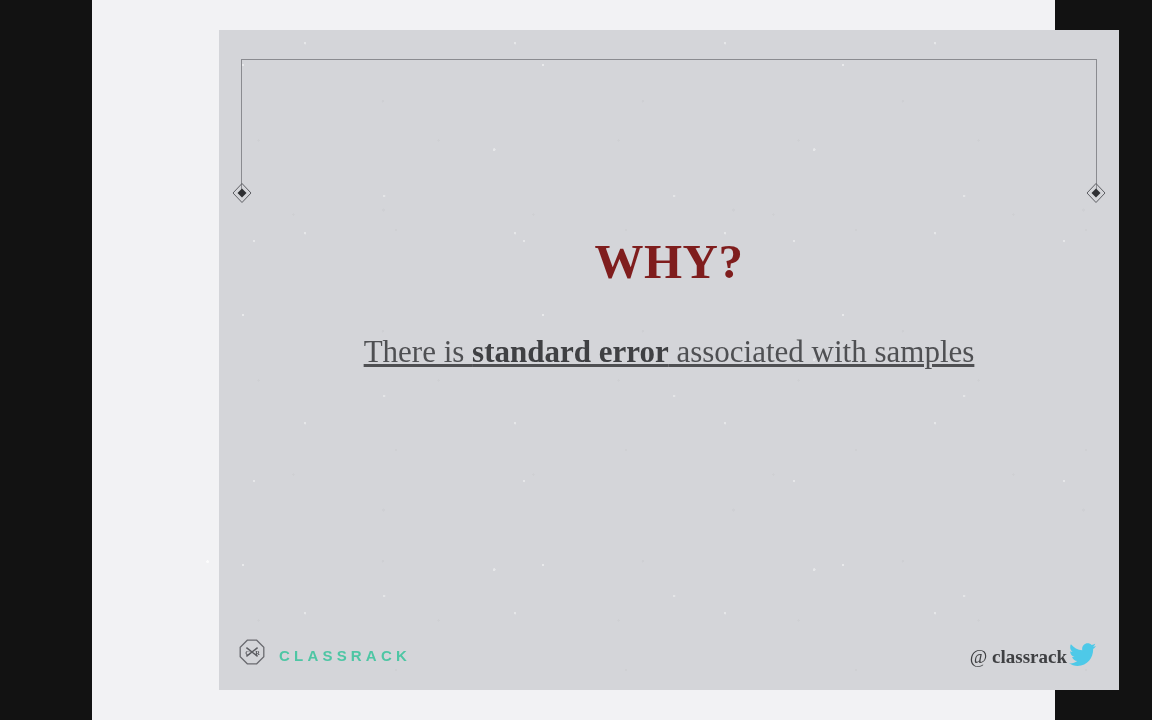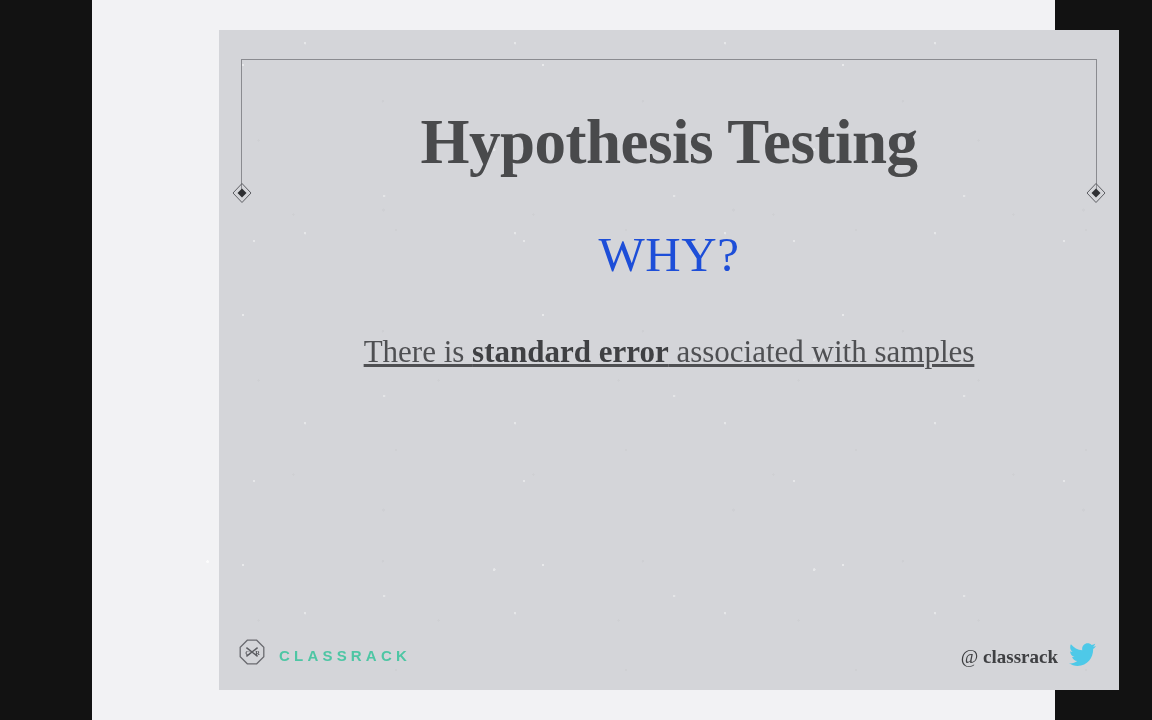"Hypothesis Testing" div { html: <div> <h1>Hypothesis Testing</h1> </div> -> none }
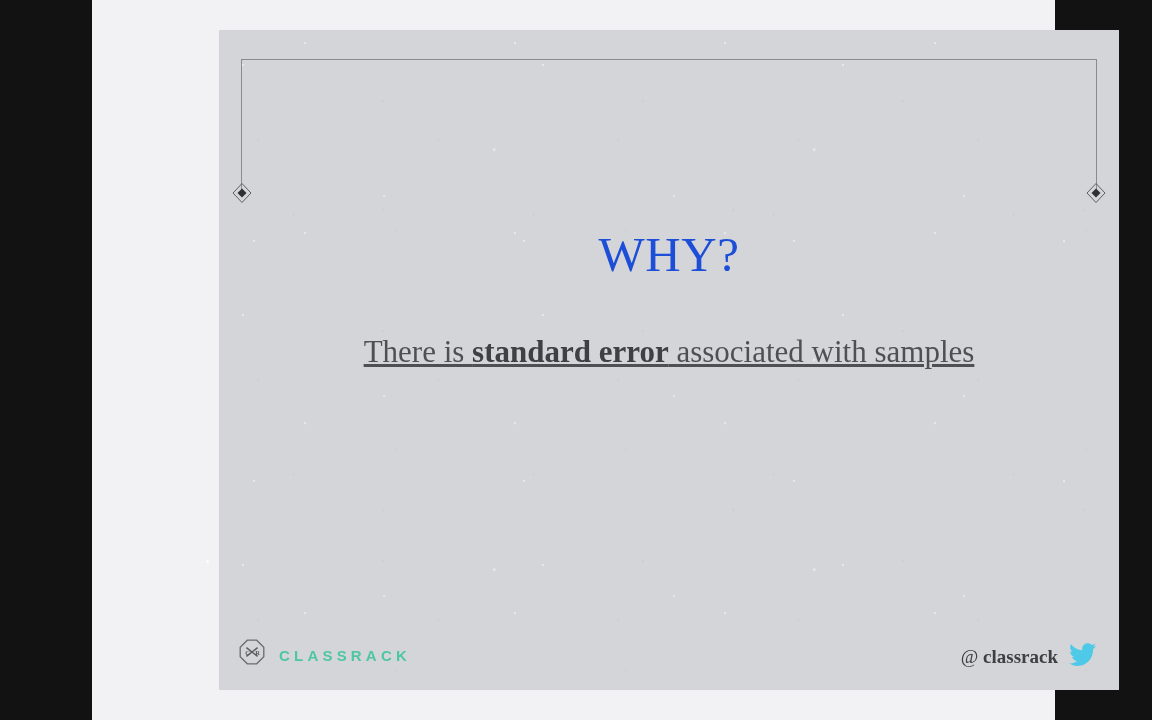"WHY?" #slide-subtitle { color: #1d4ed8 -> #7f1d1d; font-weight: normal -> bold; margin: 1px -> 8px }
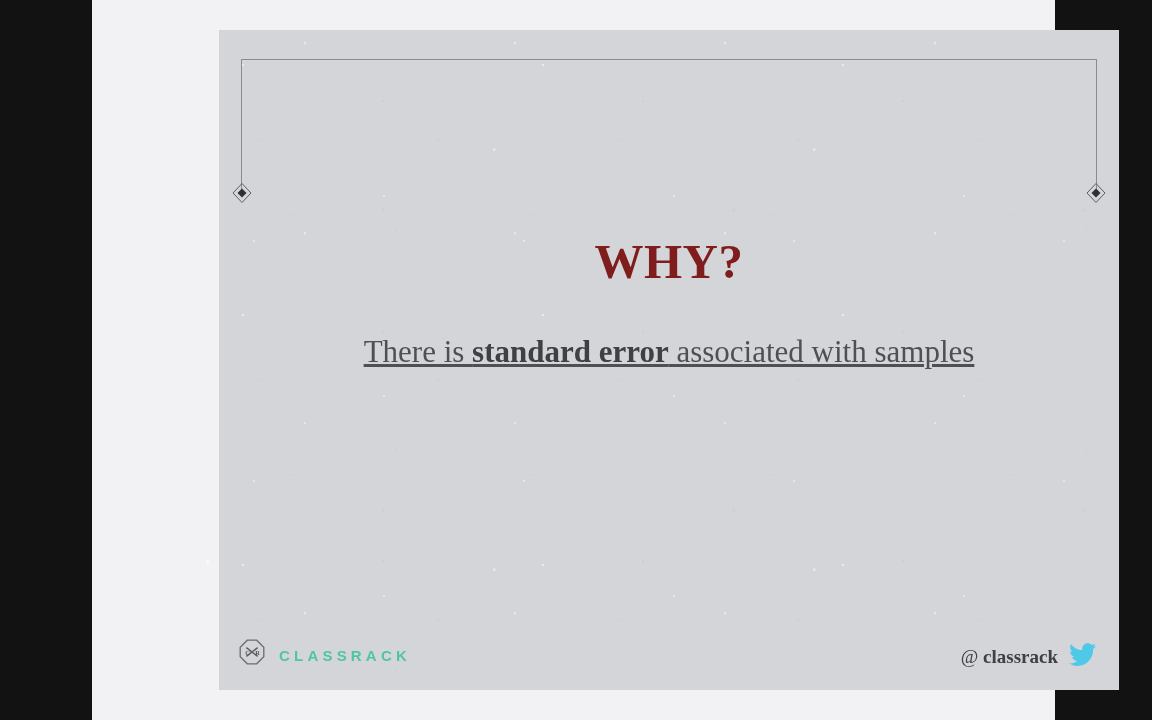"@ classrack" #social-footer { gap: 9px -> none }
